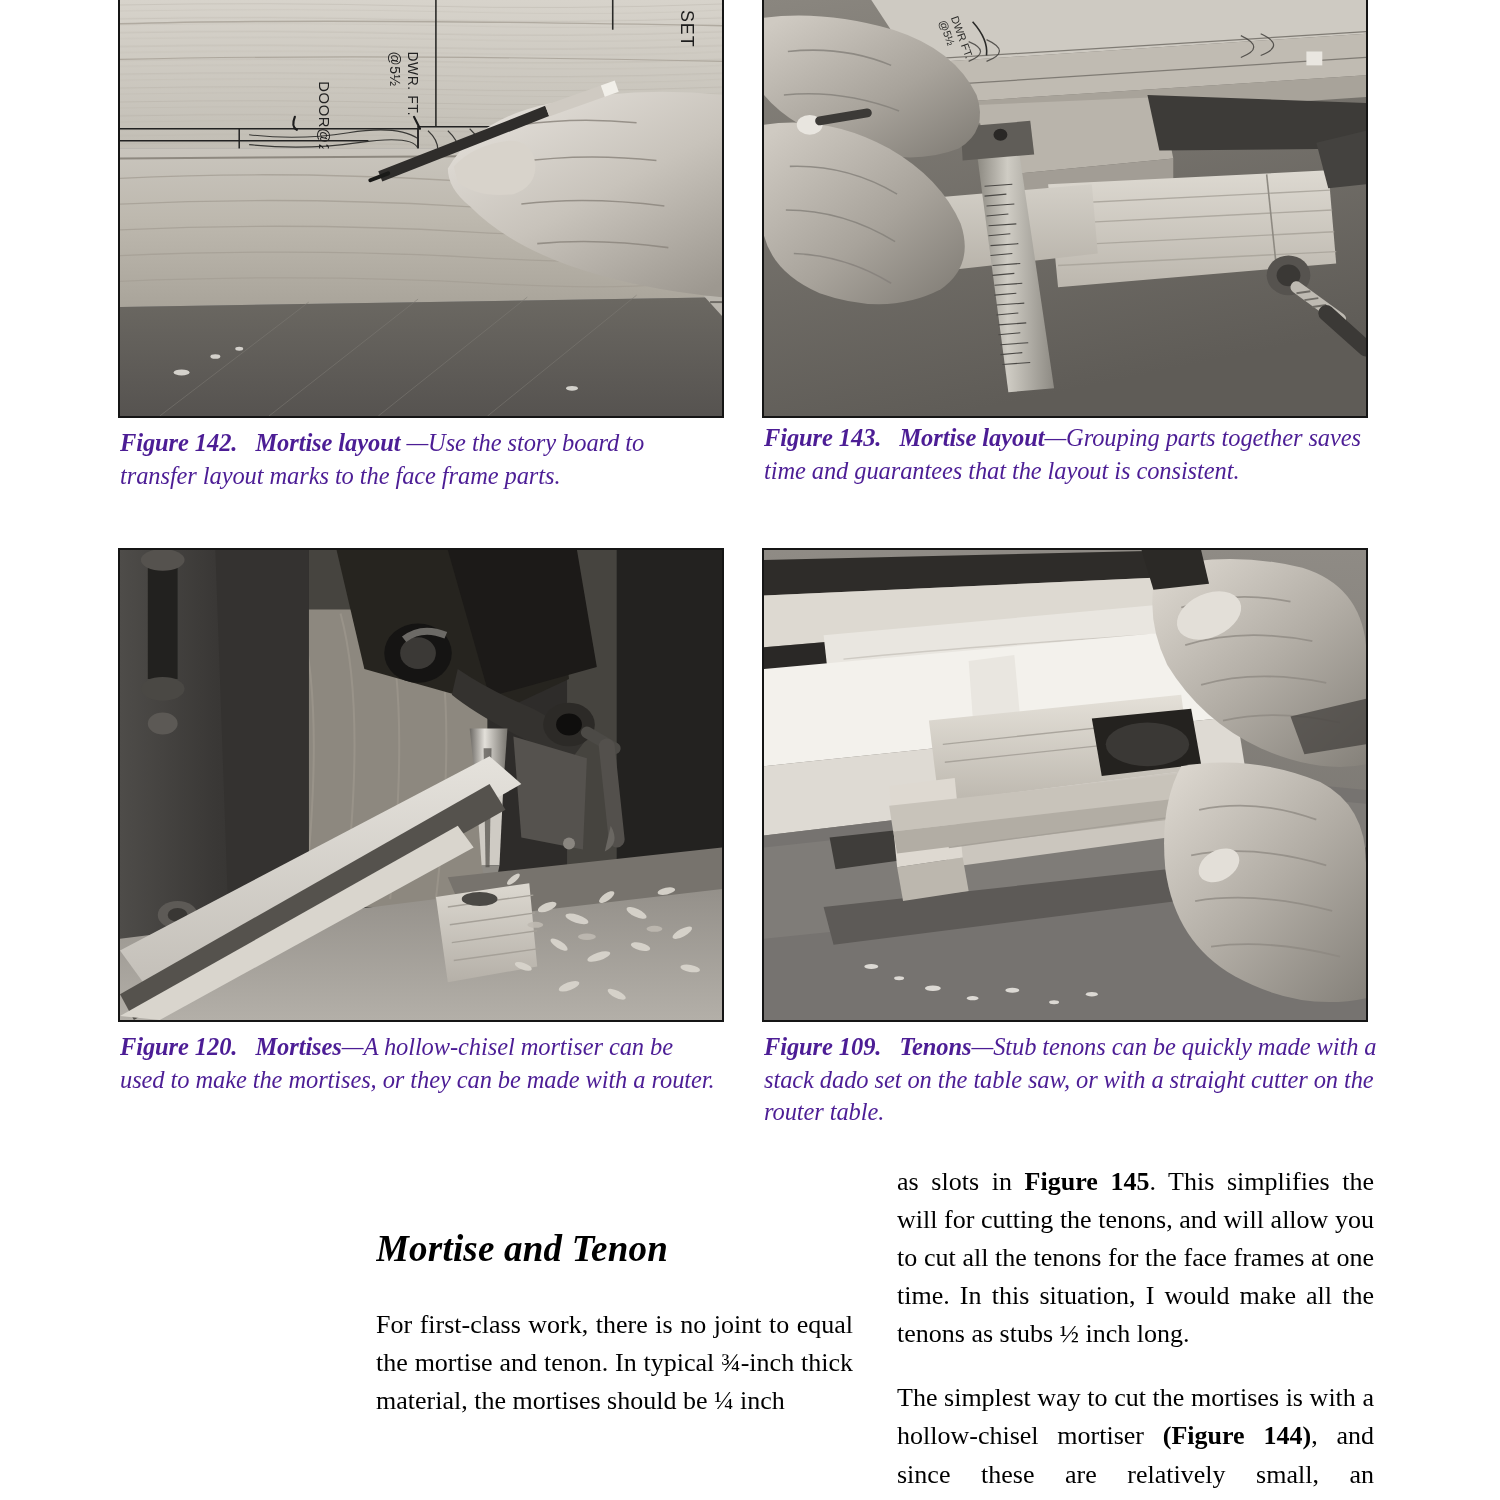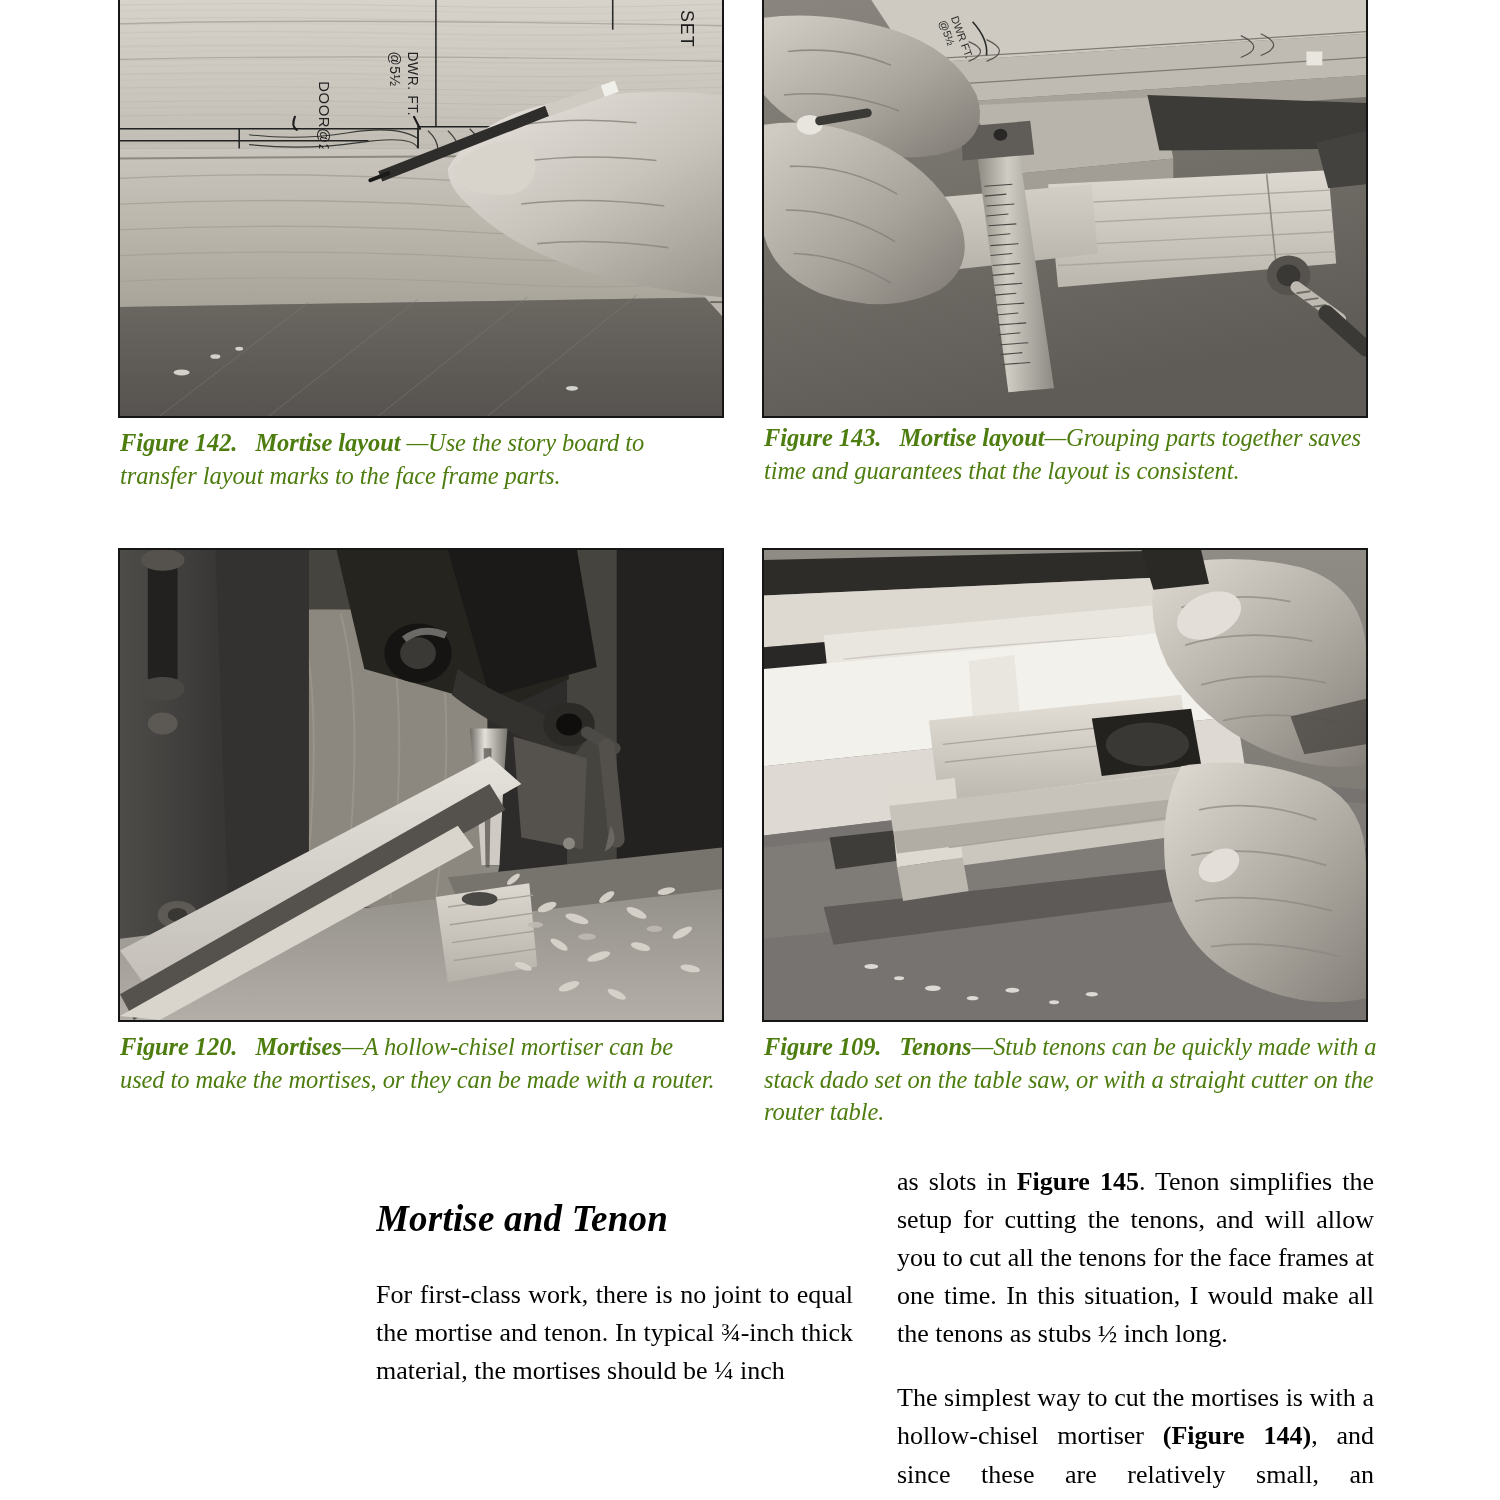"Figure 142. Mortise layout —Use" .caption { color: #4d7c0f -> #4c1d95 }
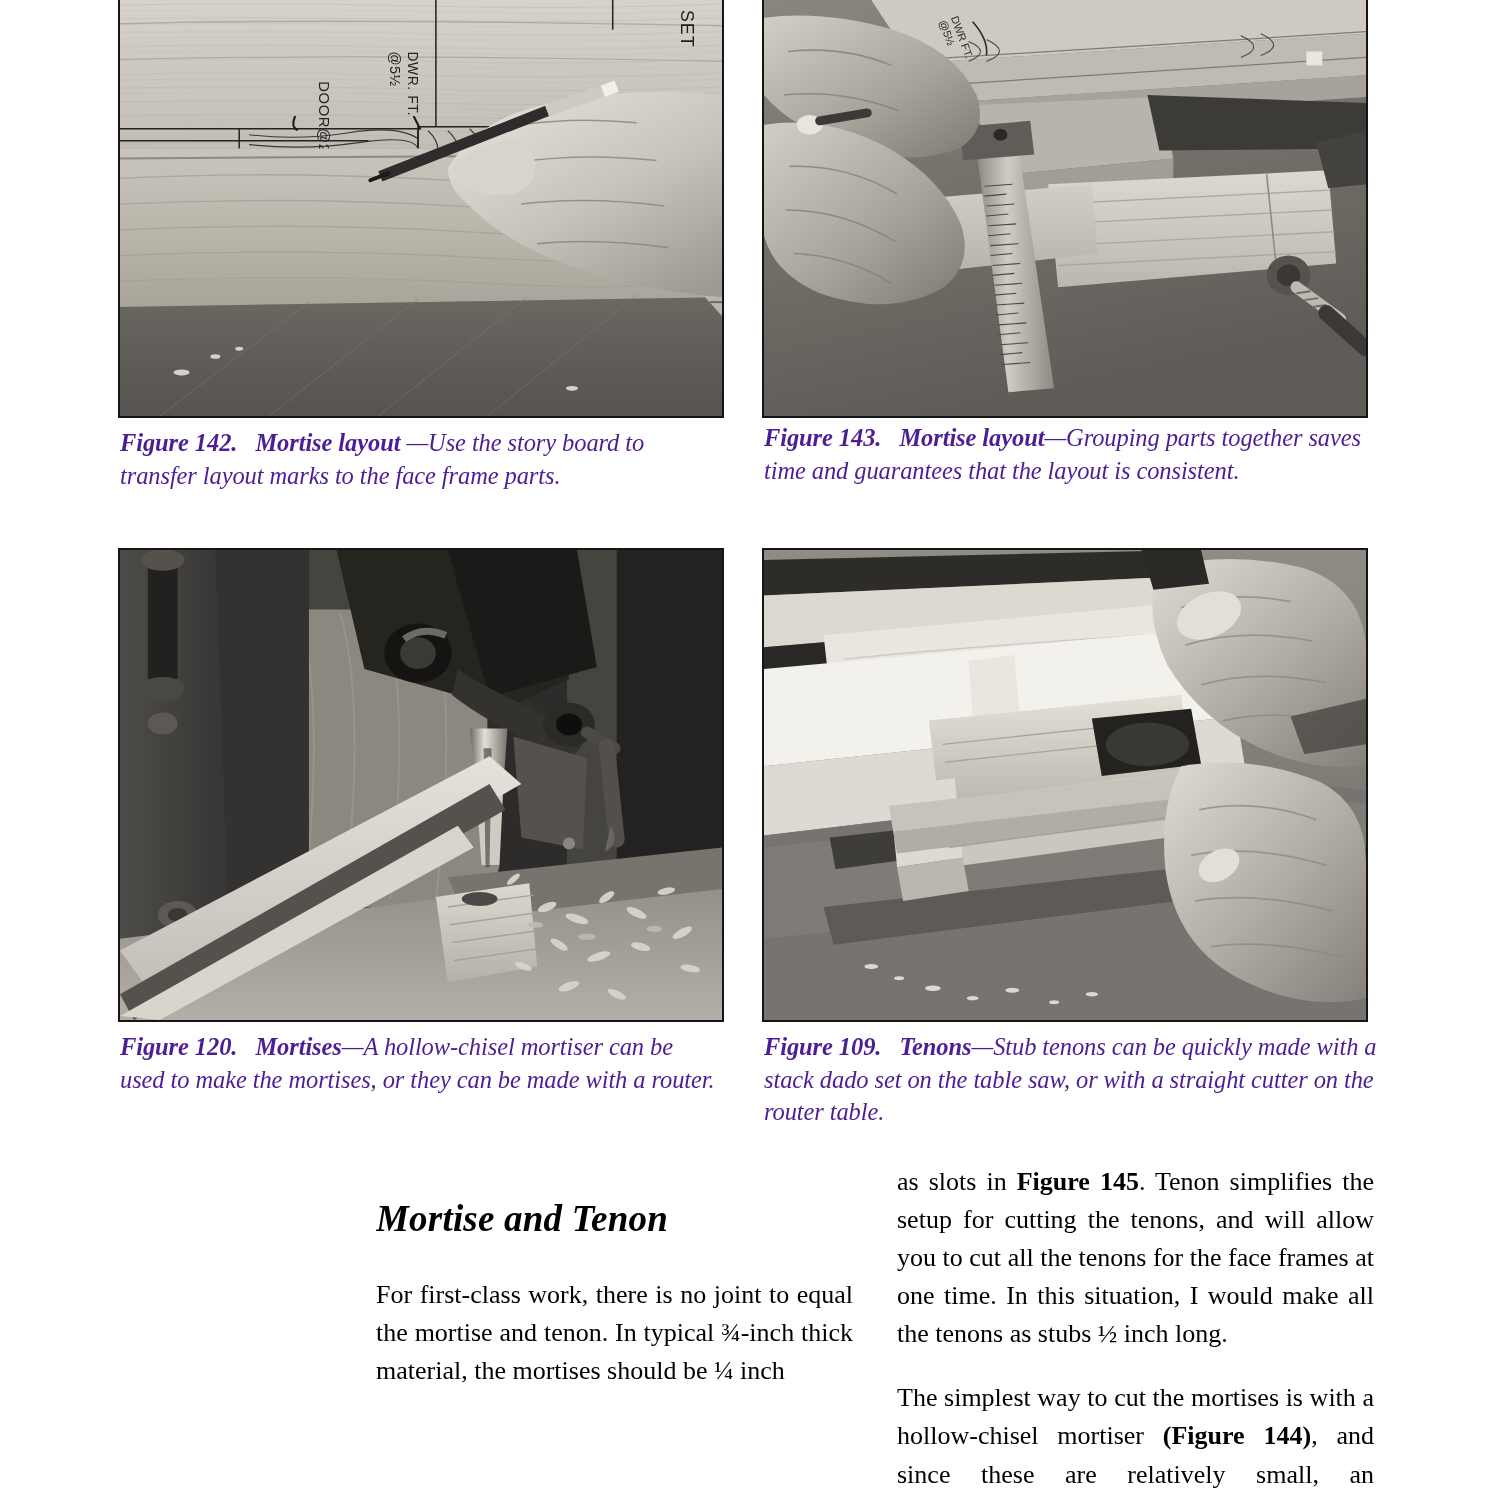". Tenon simplifies the setup" span { text: Tenon simplifies the setup -> This simplifies the will }
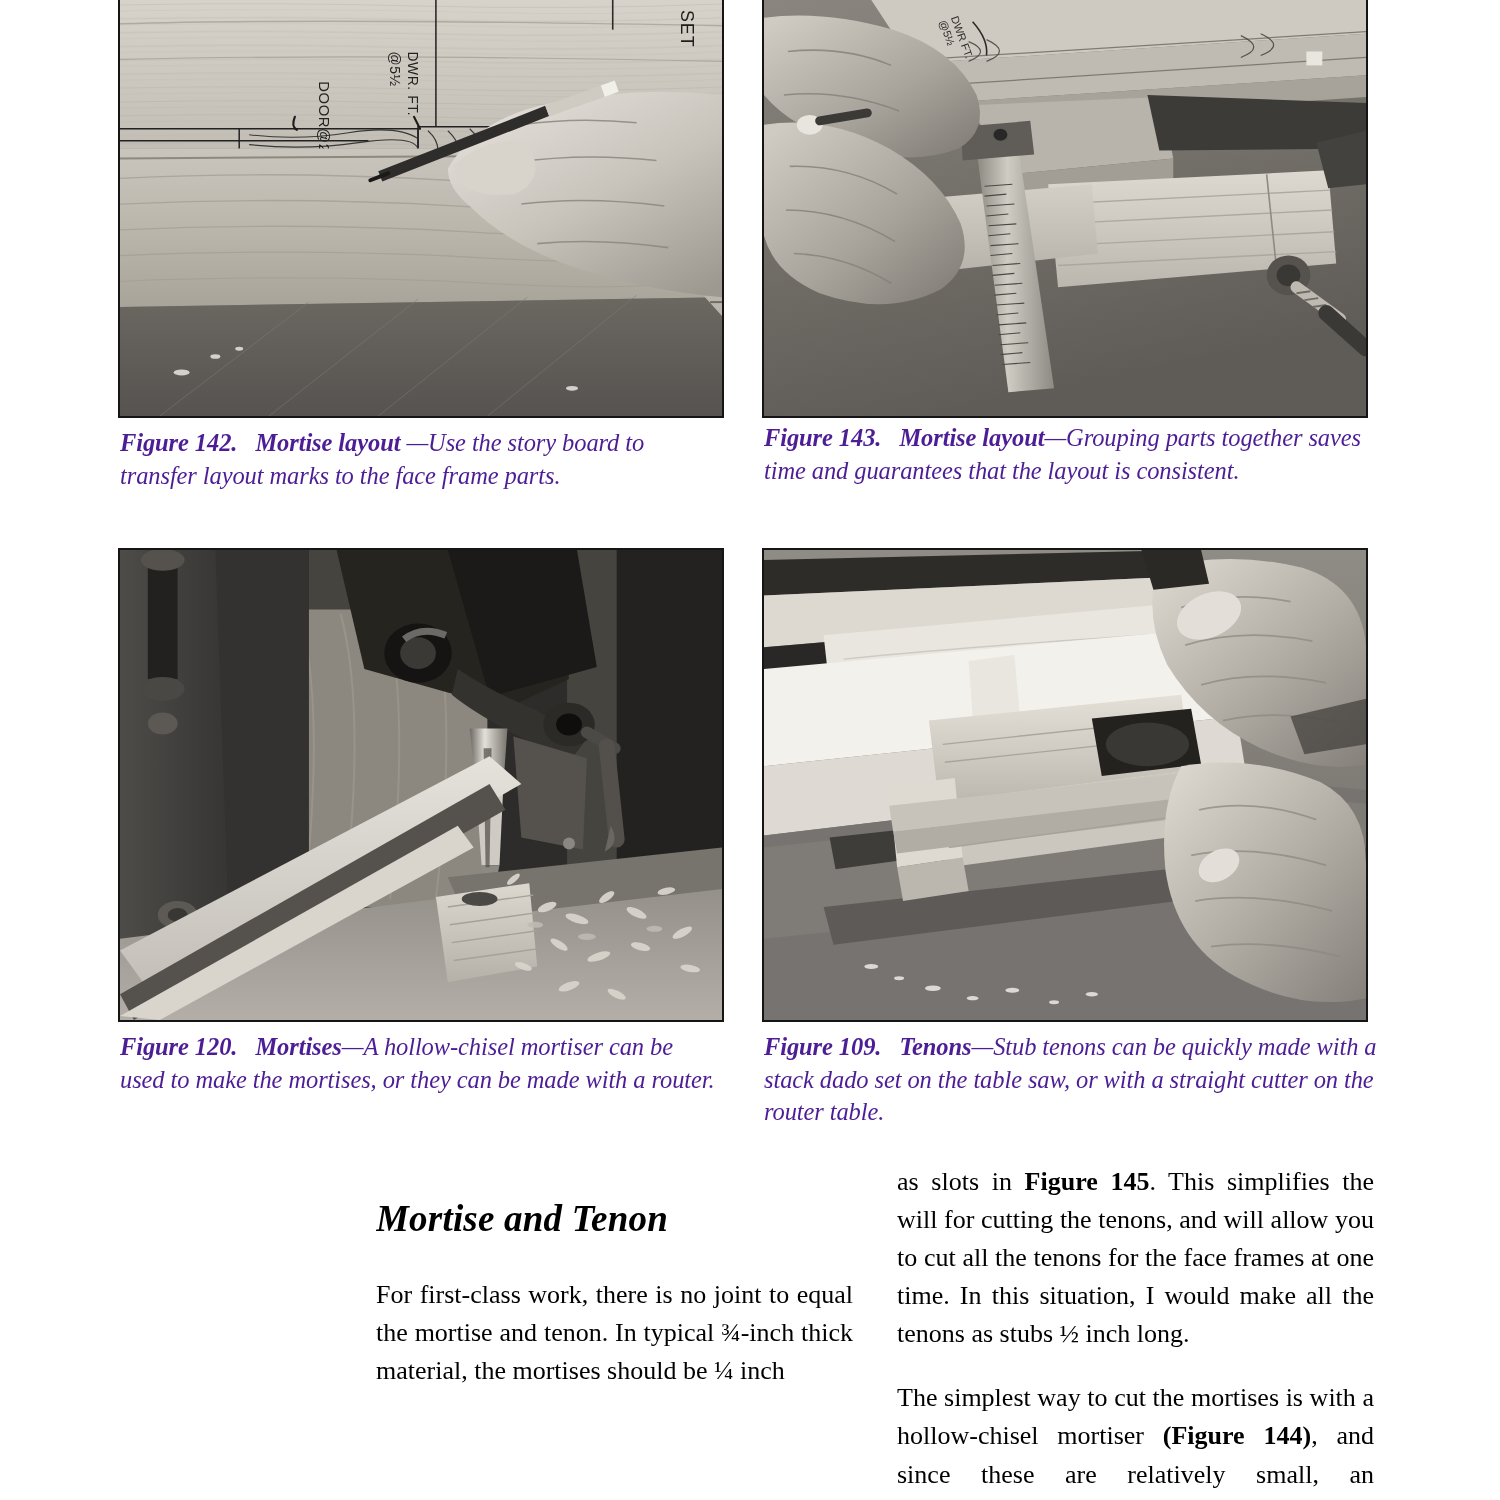"Mortise and Tenon" .heading-wrap { margin-top: 36px -> 66px }
